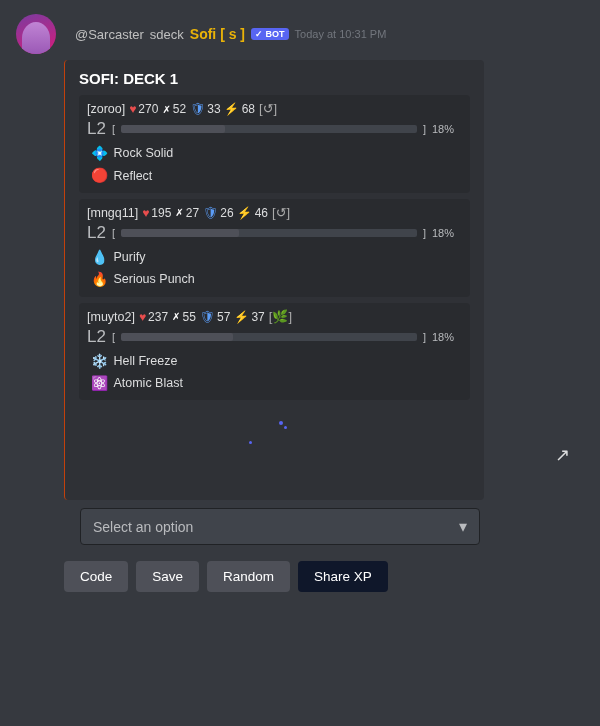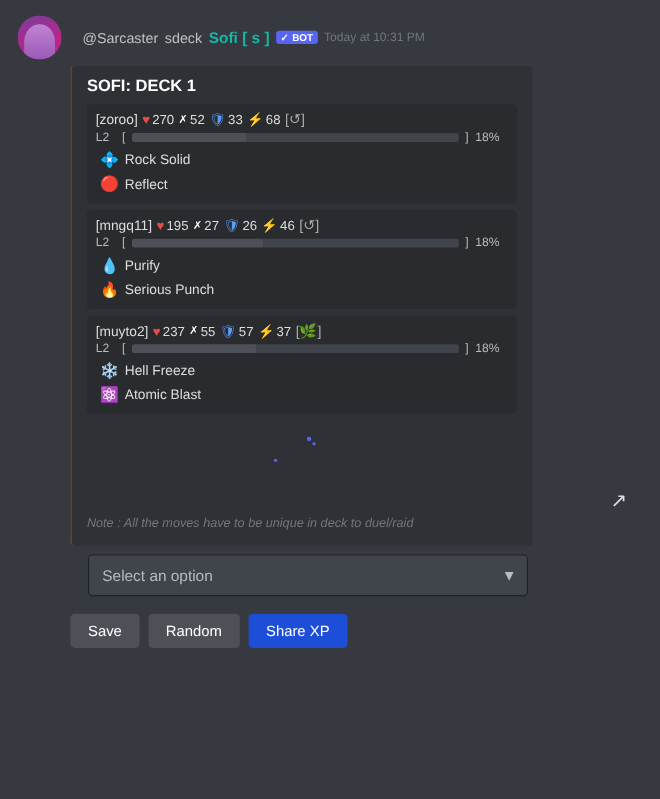"Sofi [ s ]" .bot-name { color: #14b8a6 -> #eab308 }
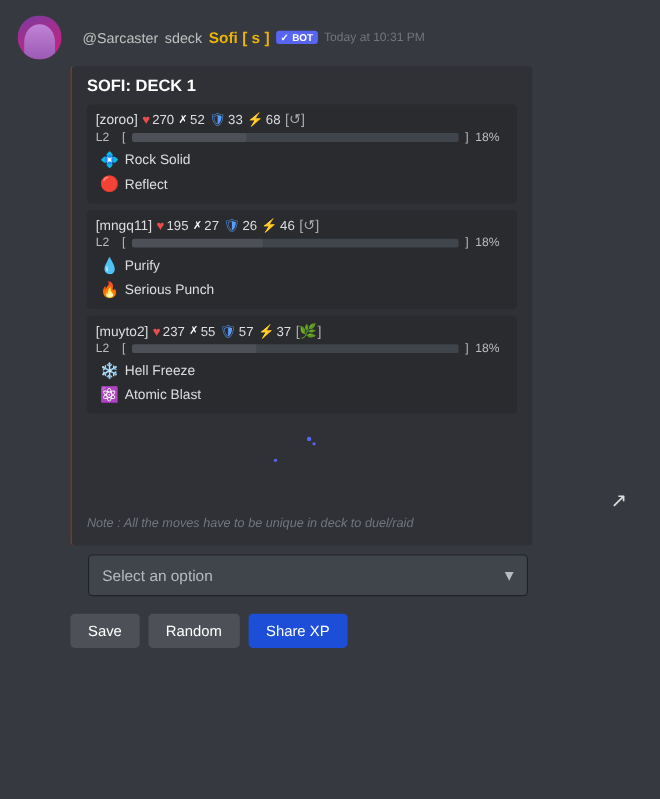"L2" .level-label { font-size: 11px -> 17px }
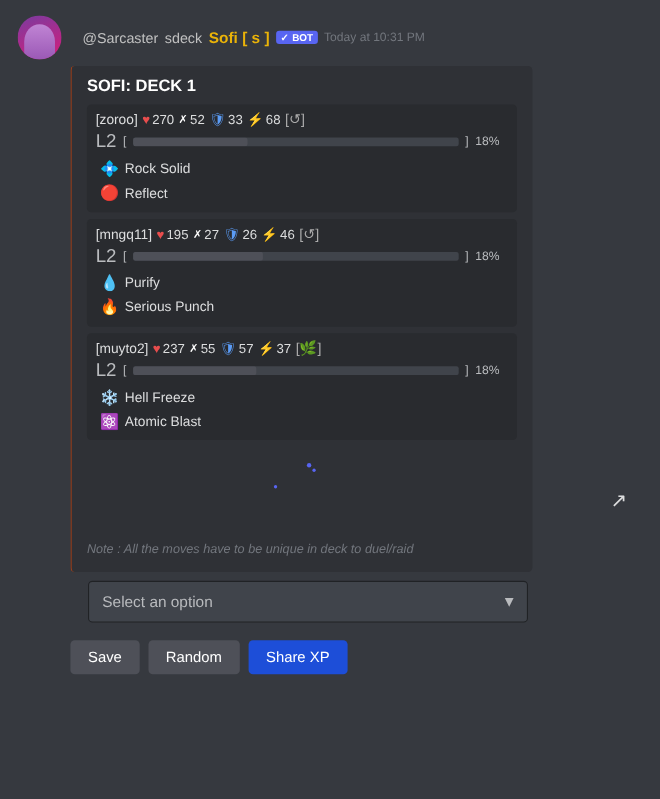"Note : All the moves" div.note-text { html: <div>Note : All the moves have to be unique in deck to duel/raid</div> -> none }
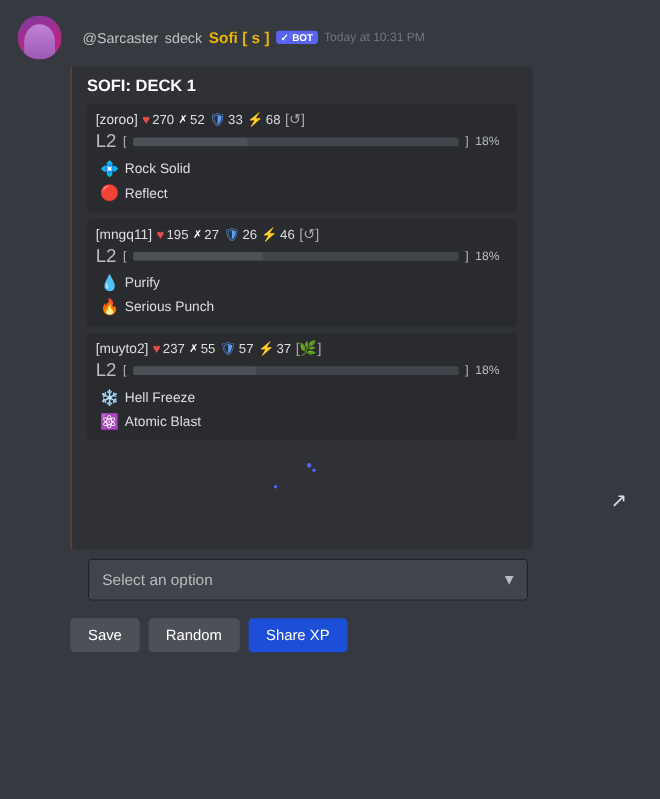"Code" button.btn { html: none -> <button>Code</button> }
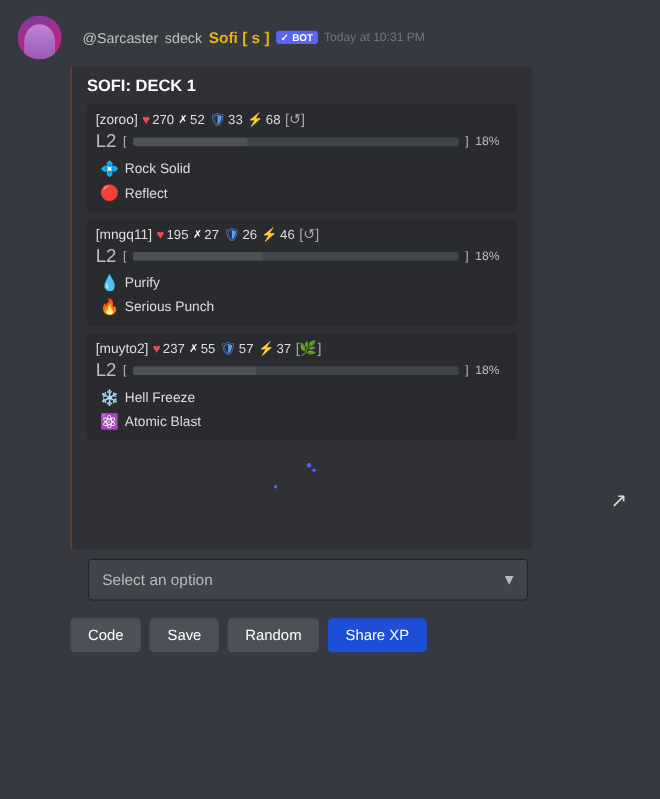"Share XP" .btn-success { background: #1d4ed8 -> #0f172a }
